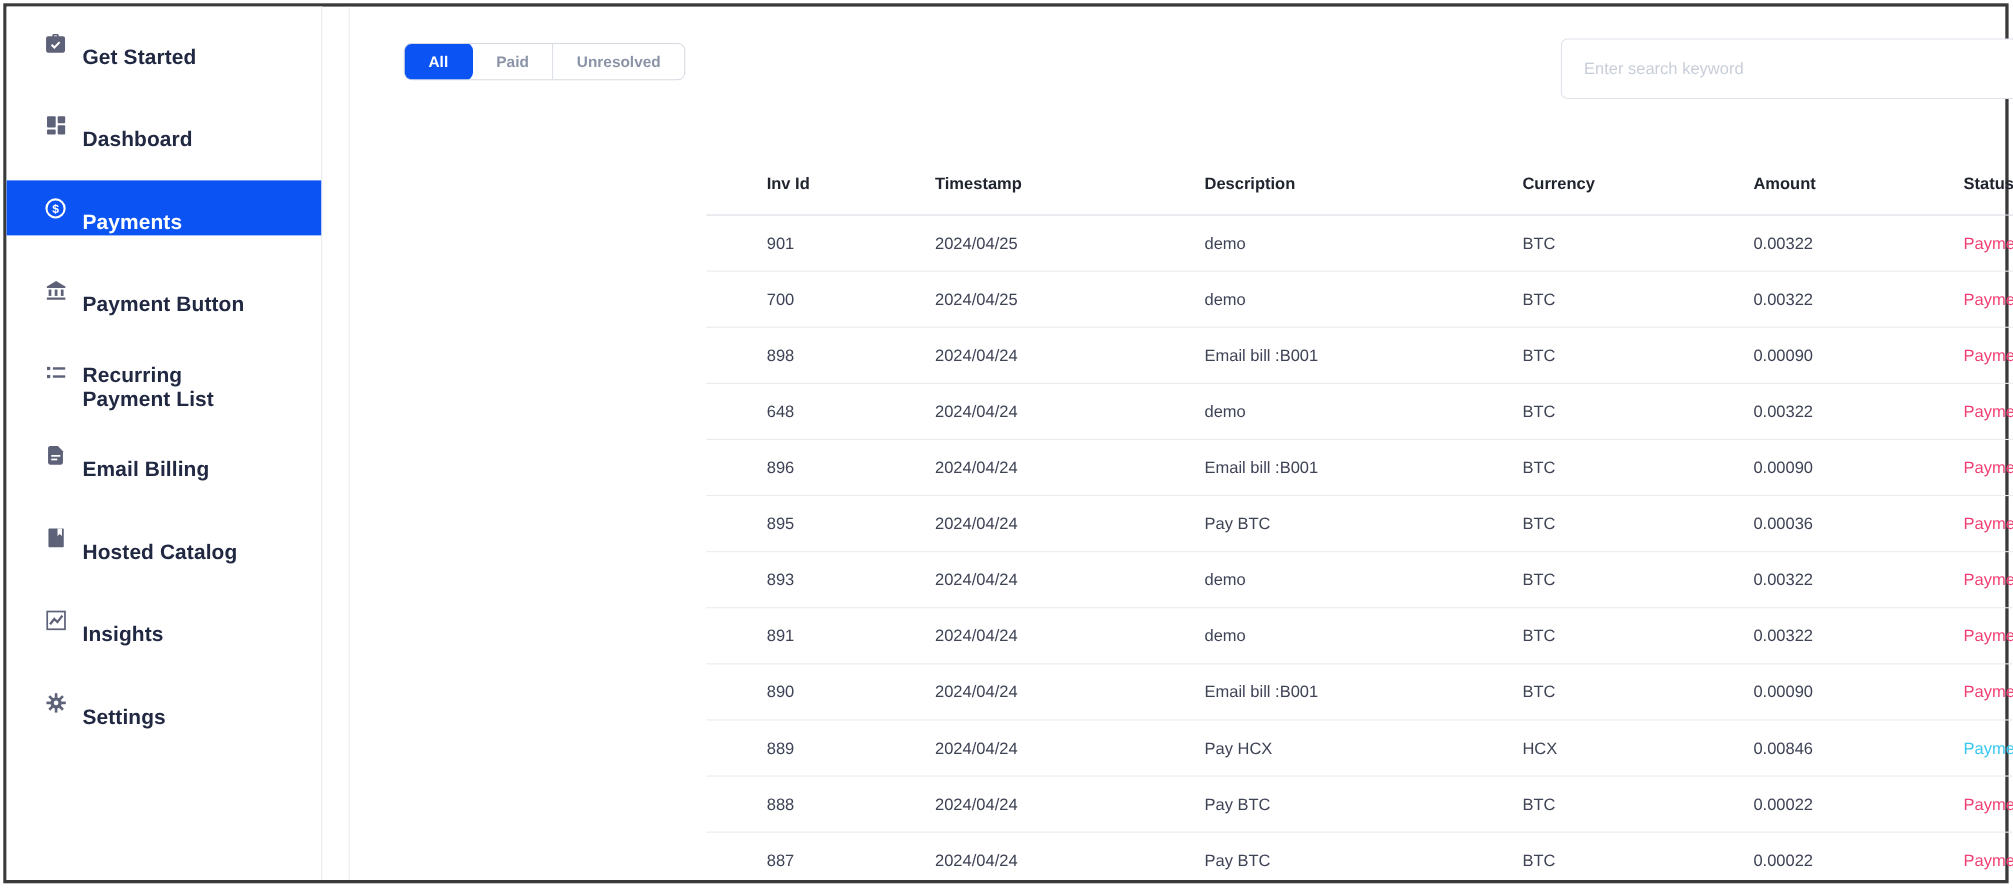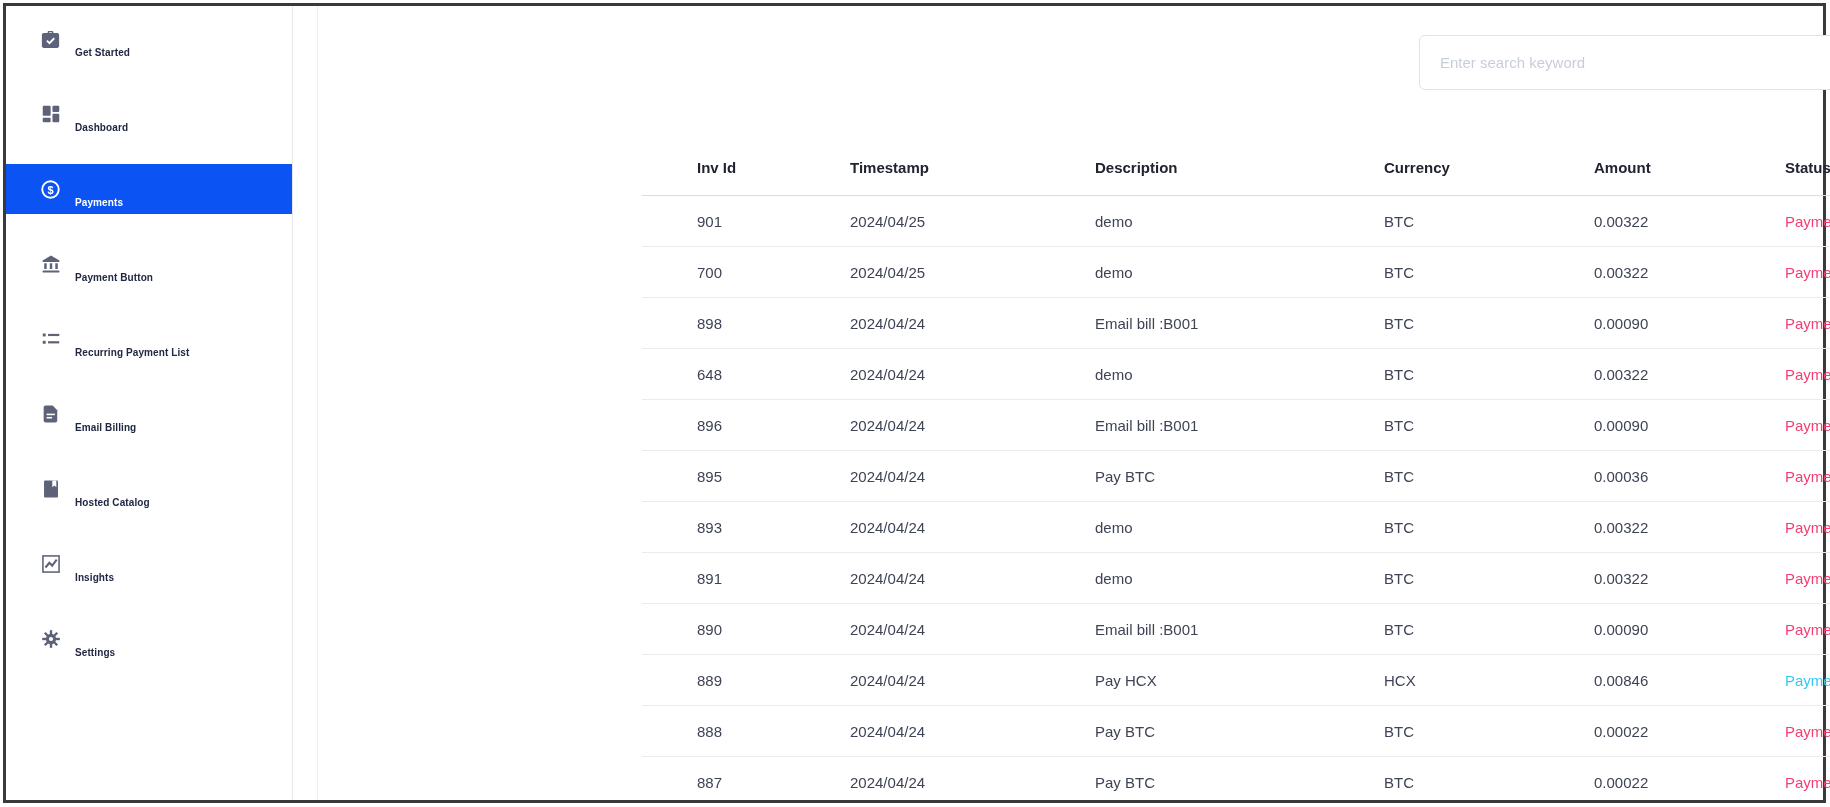"Get Started" .side-item .lbl { font-size: 10px -> 19px }
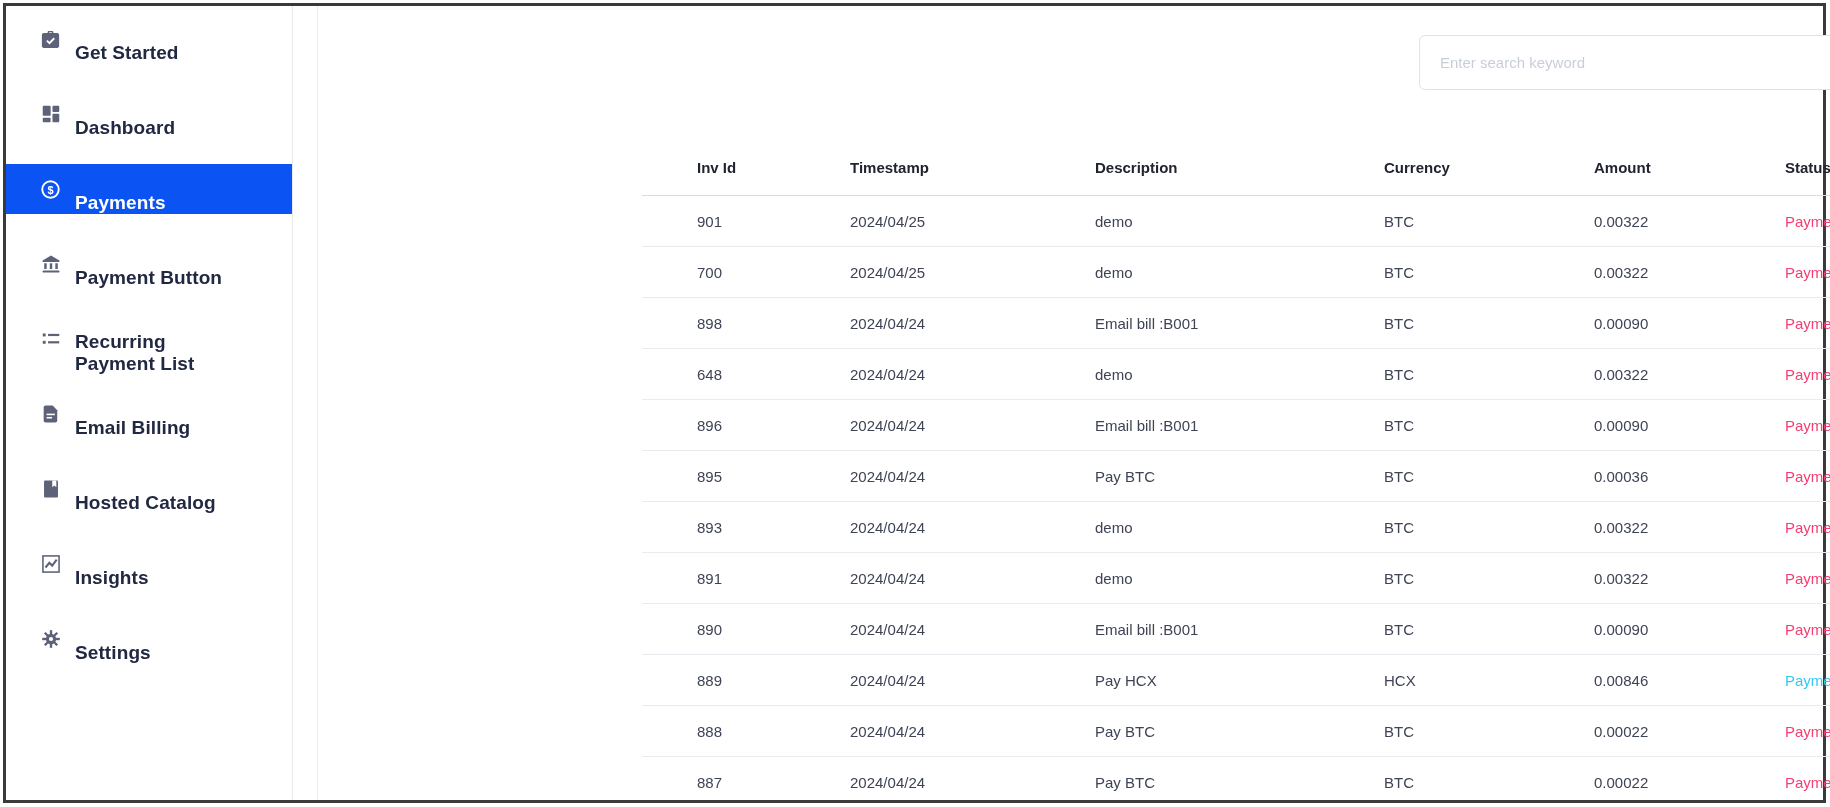"All" div.tab-group { html: none -> <div> <button>All</button> <button>Paid</button> <button>Unresolved</button> </div> }
